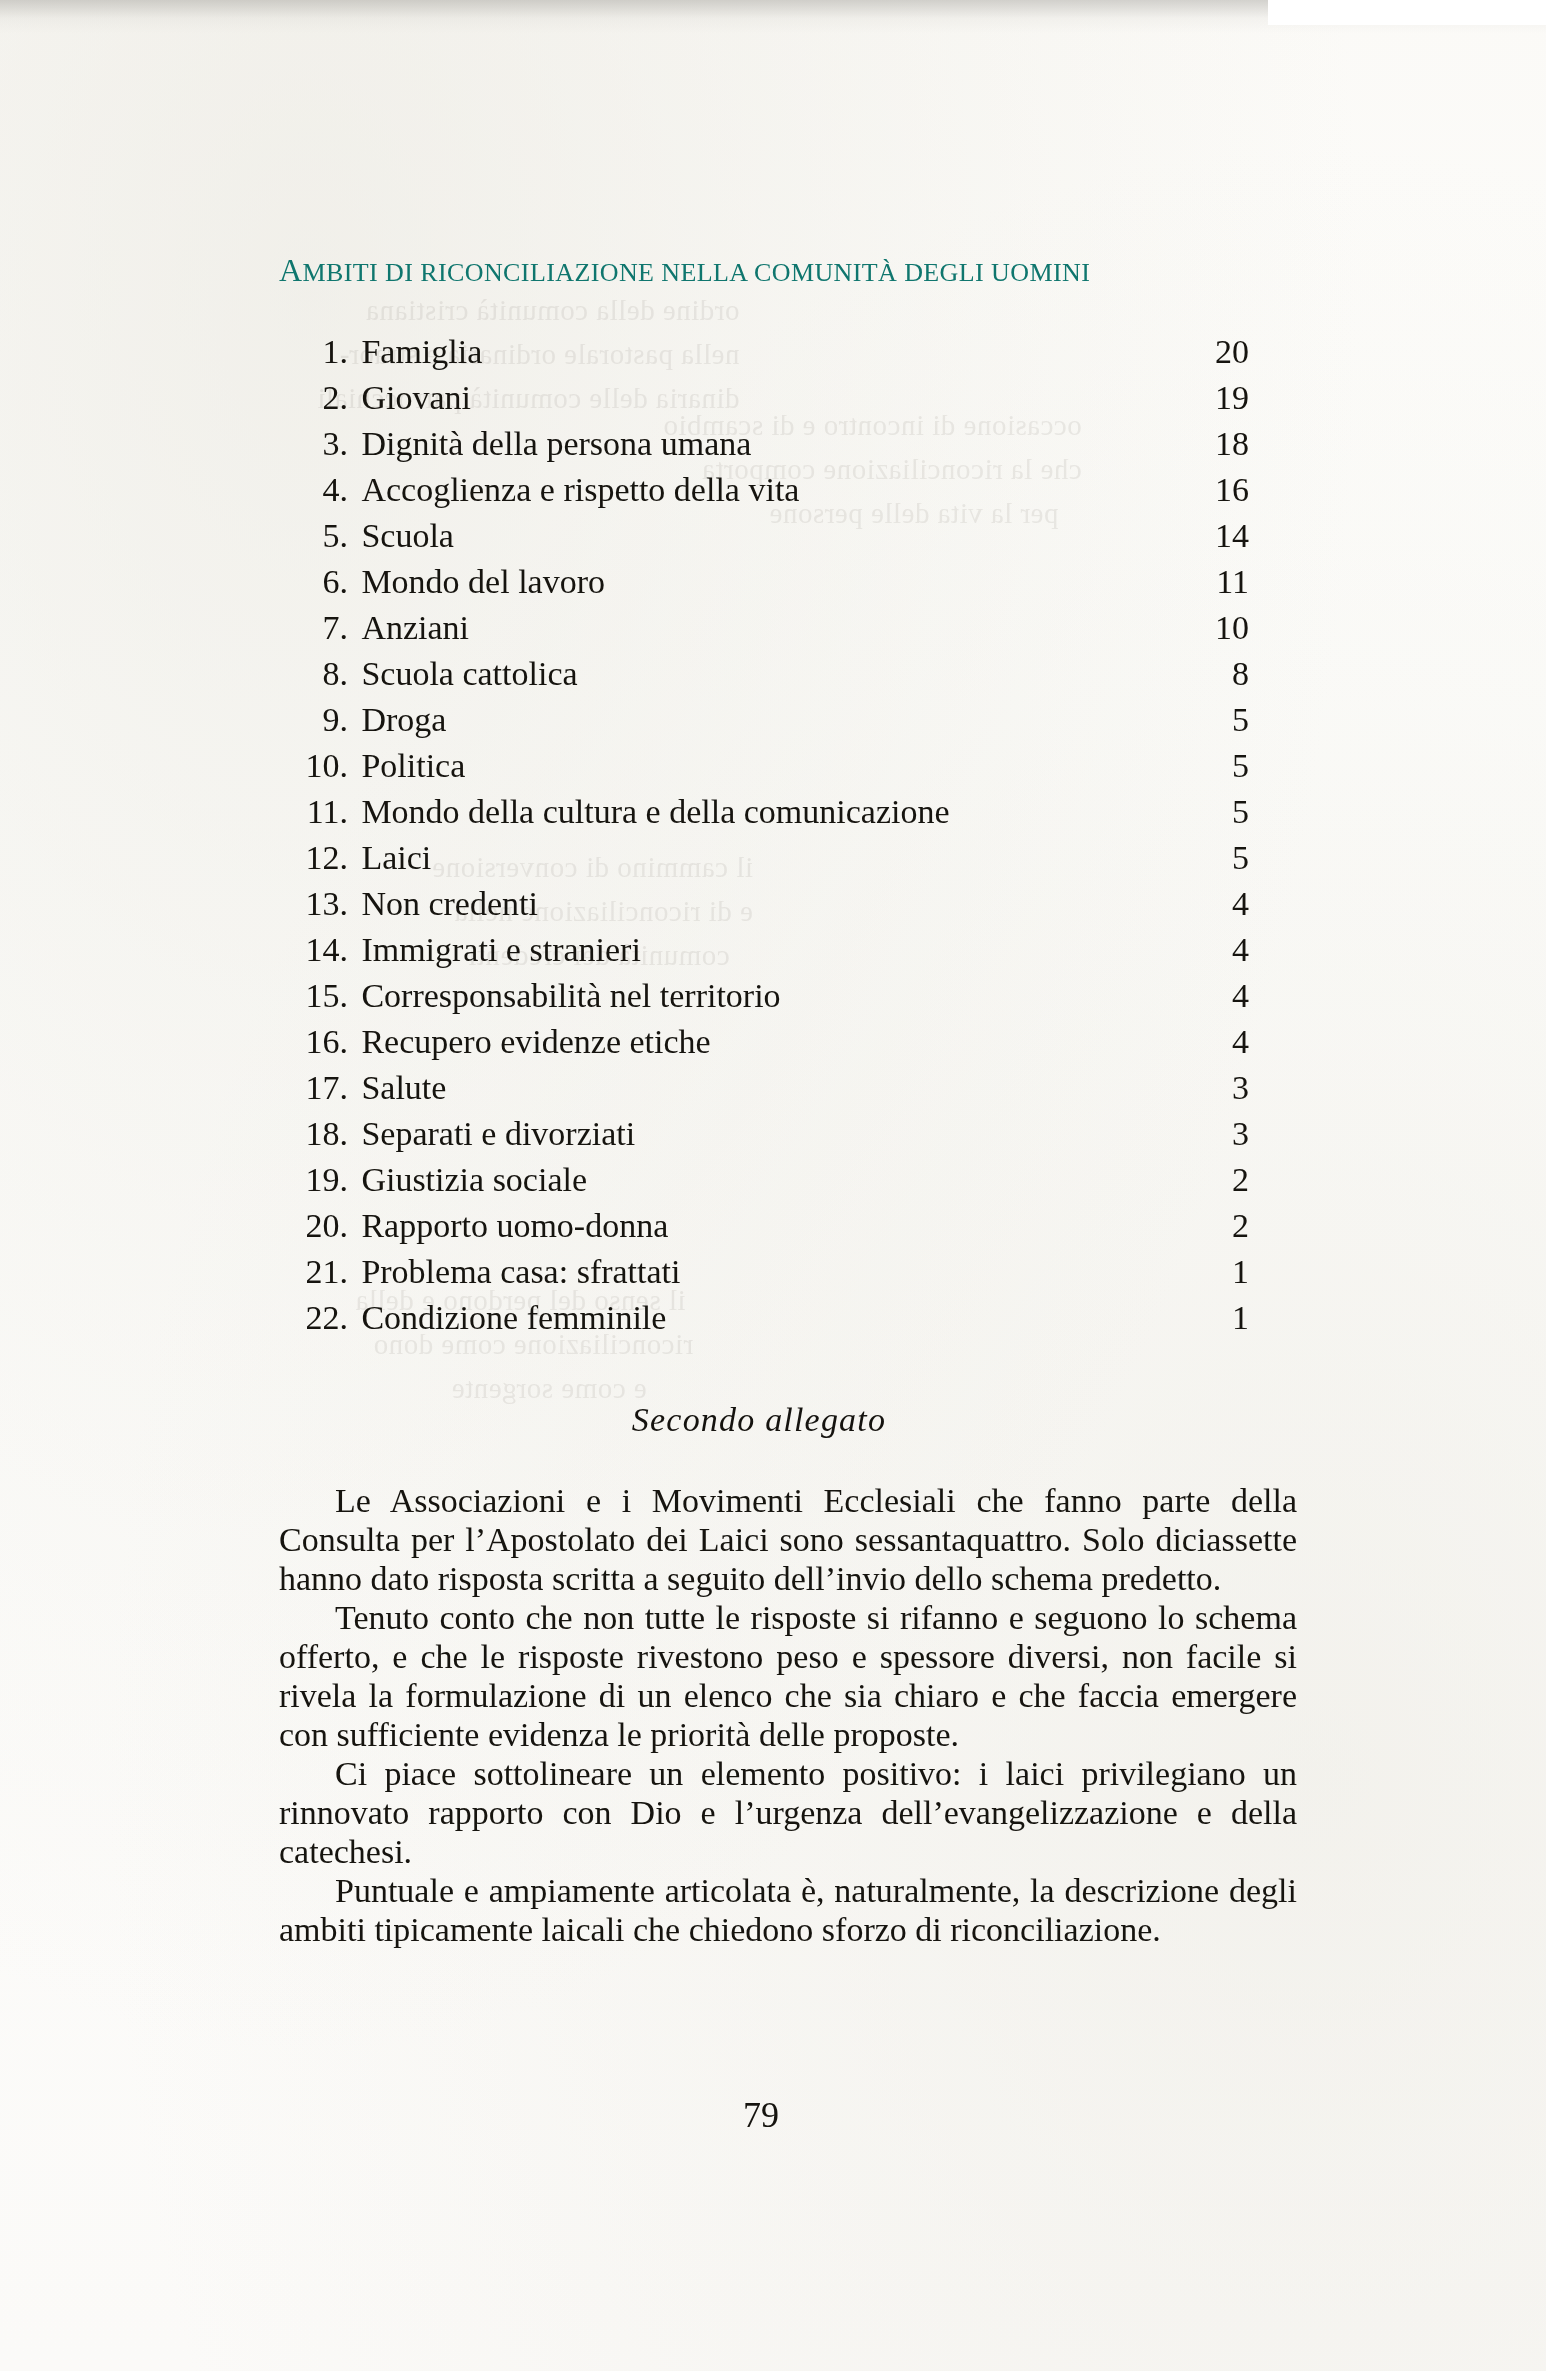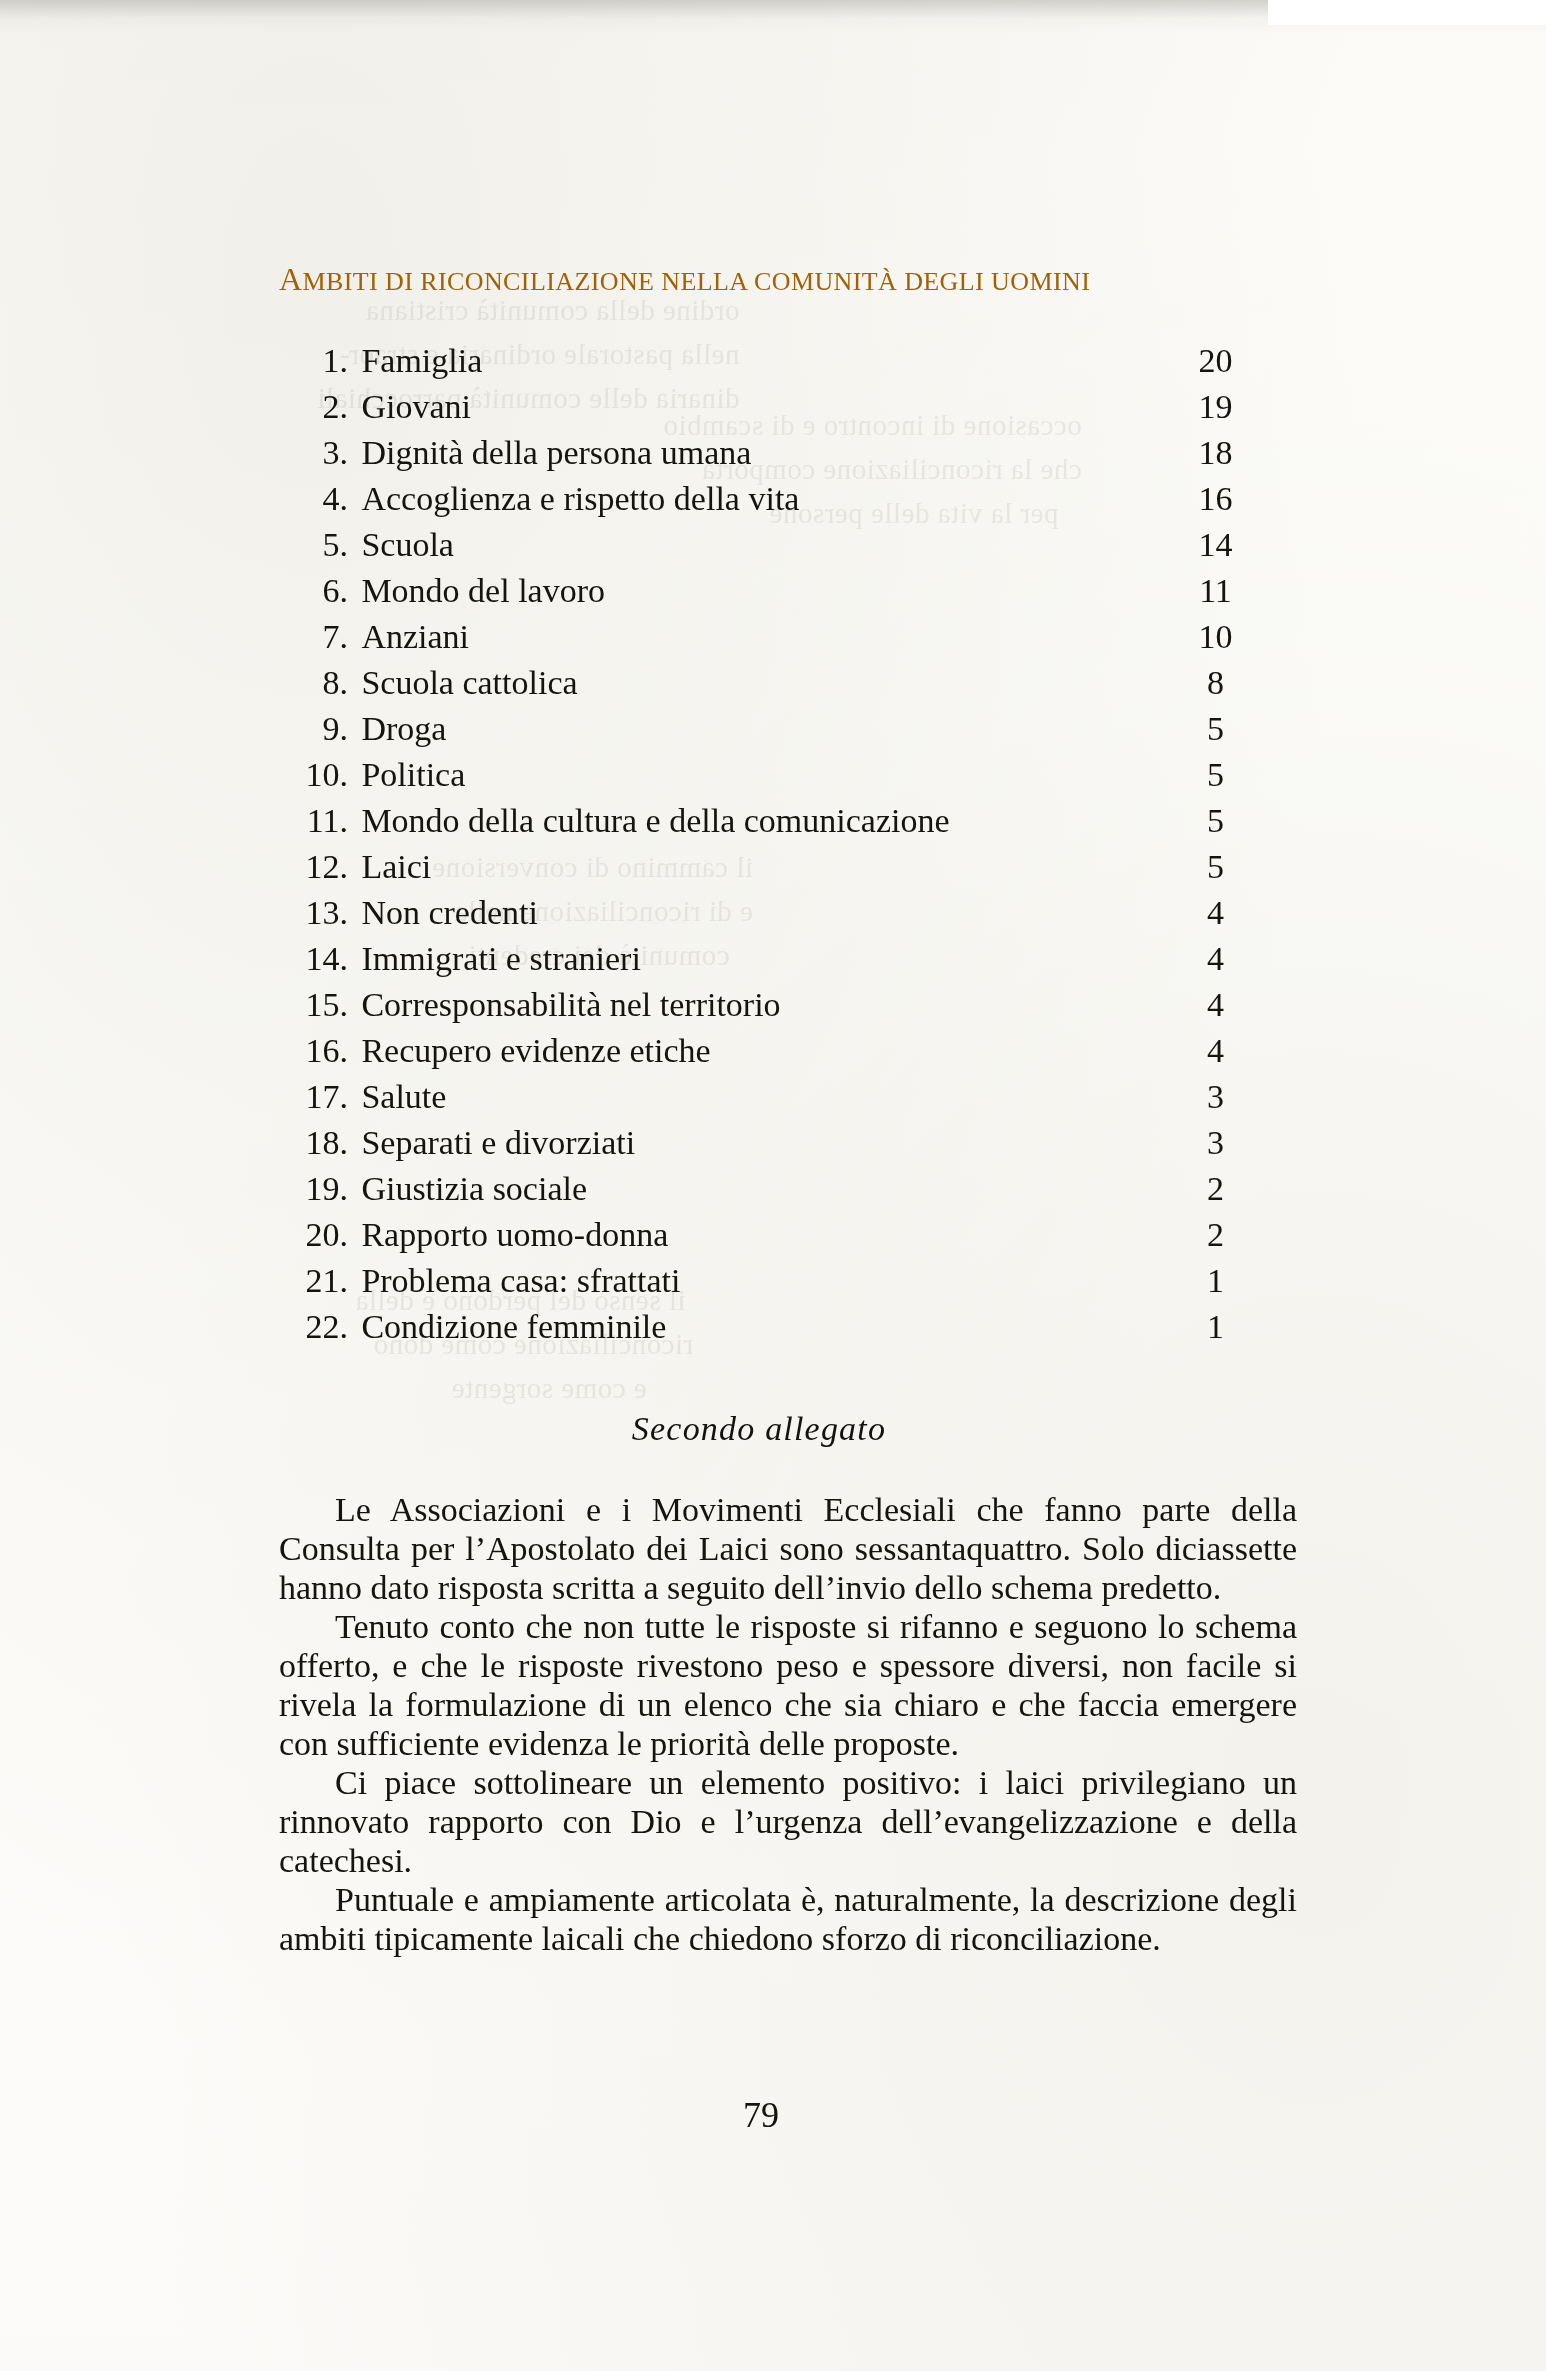"AMBITI DI RICONCILIAZIONE NELLA COMUNITÀ" .running-head { color: #a16207 -> #0f766e; margin: 16px 0 40px 0 -> 7px 0 40px 0 }
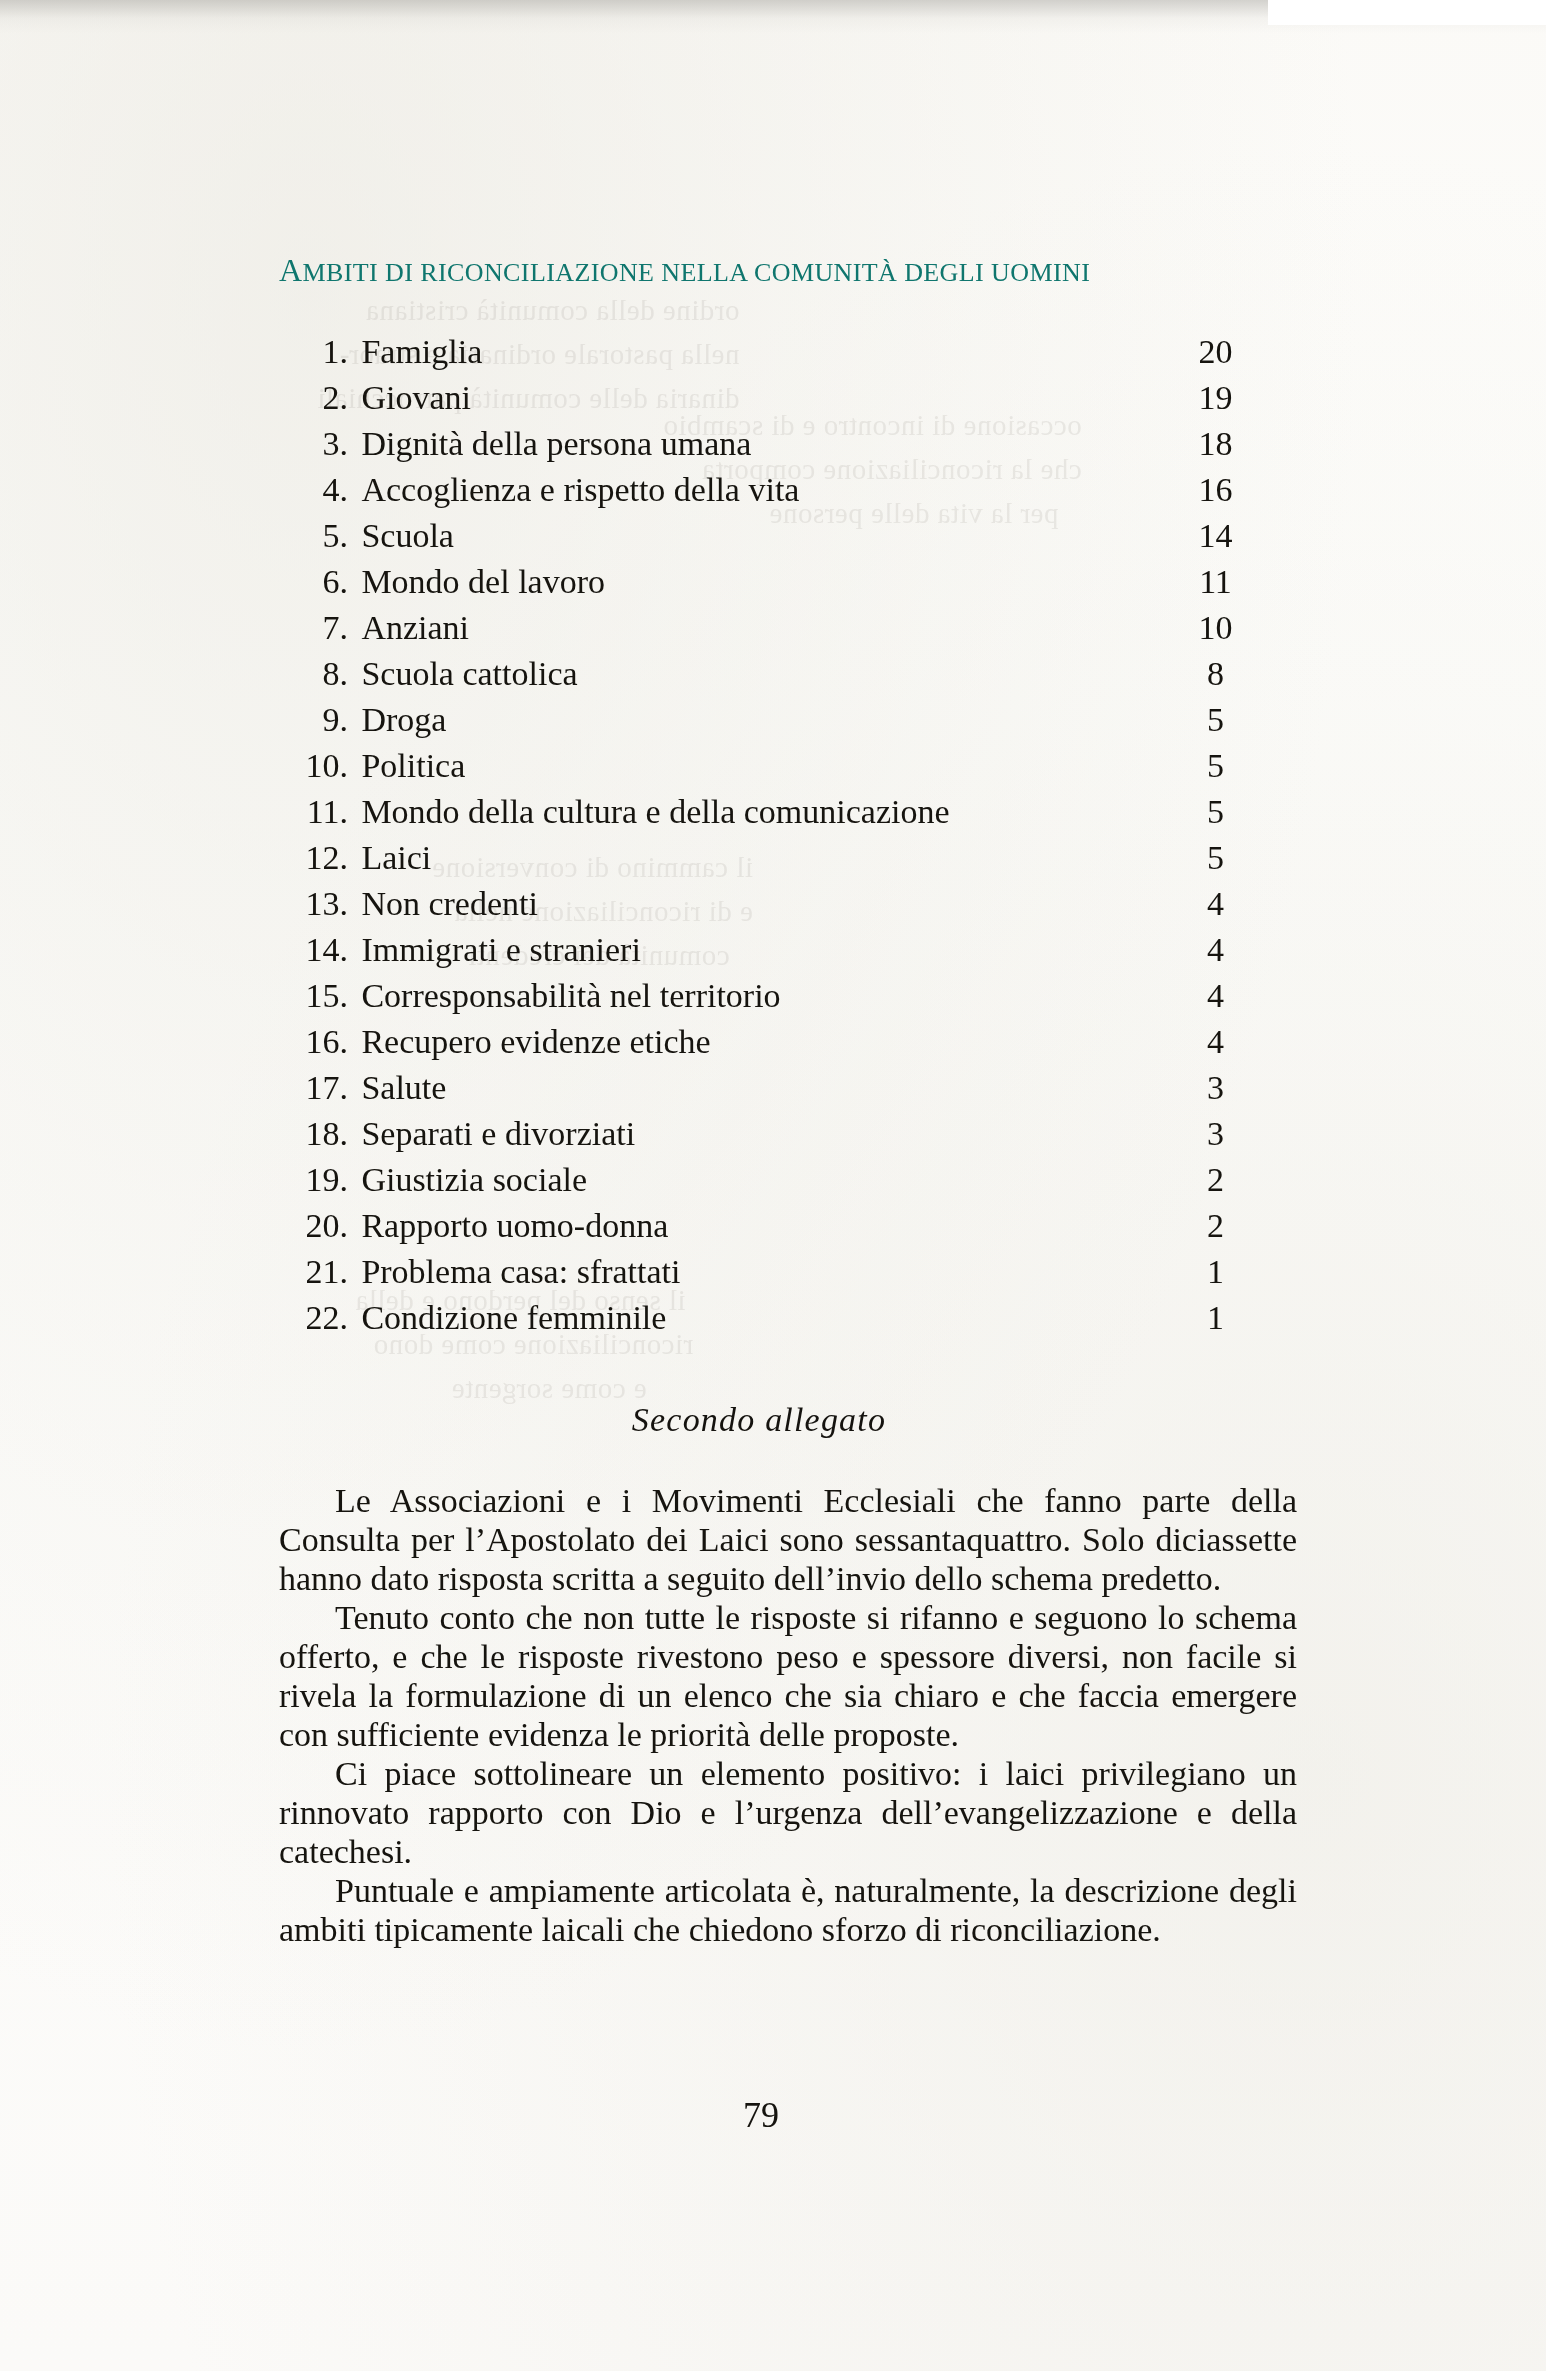"20" .row-count { text-align: center -> right }
